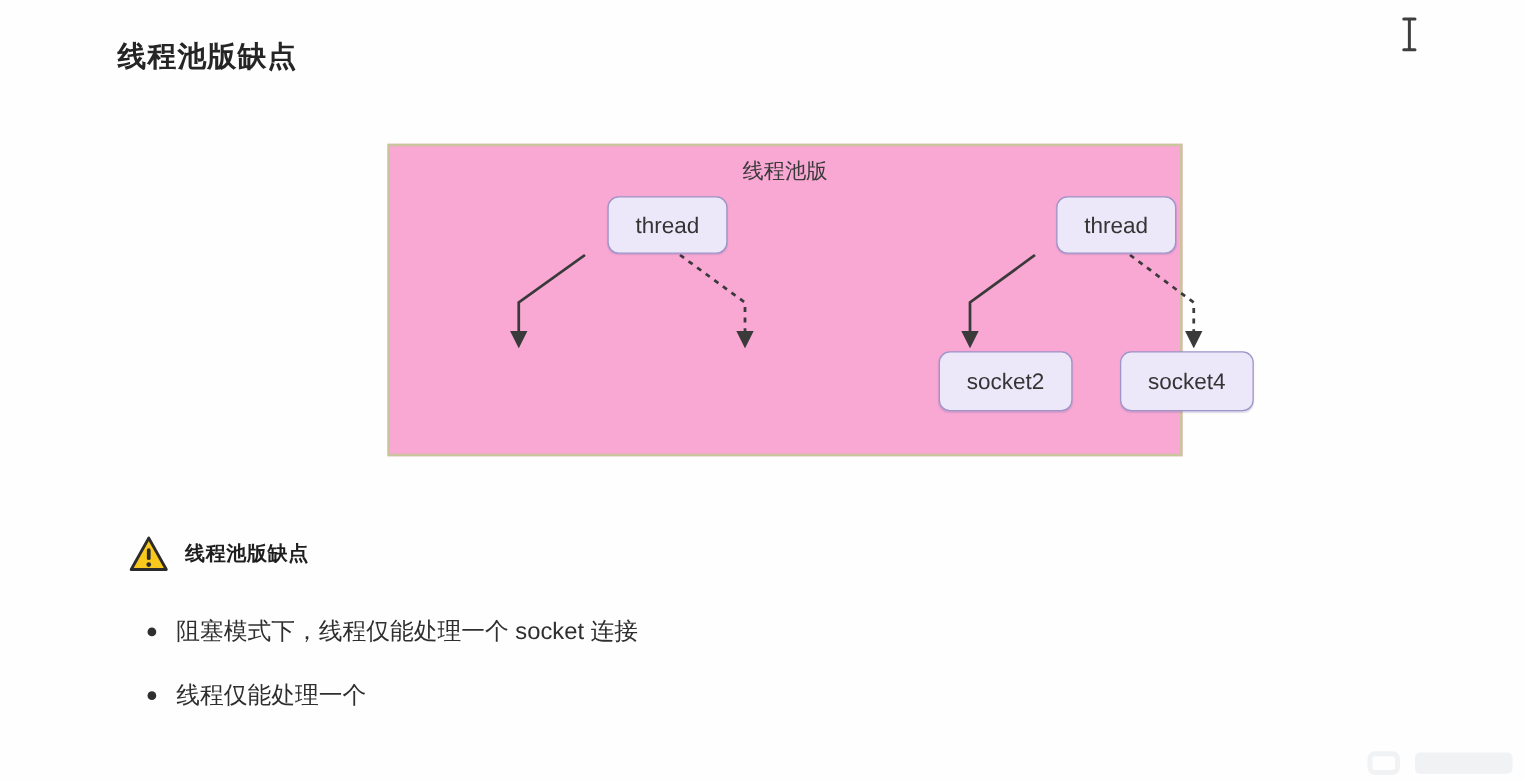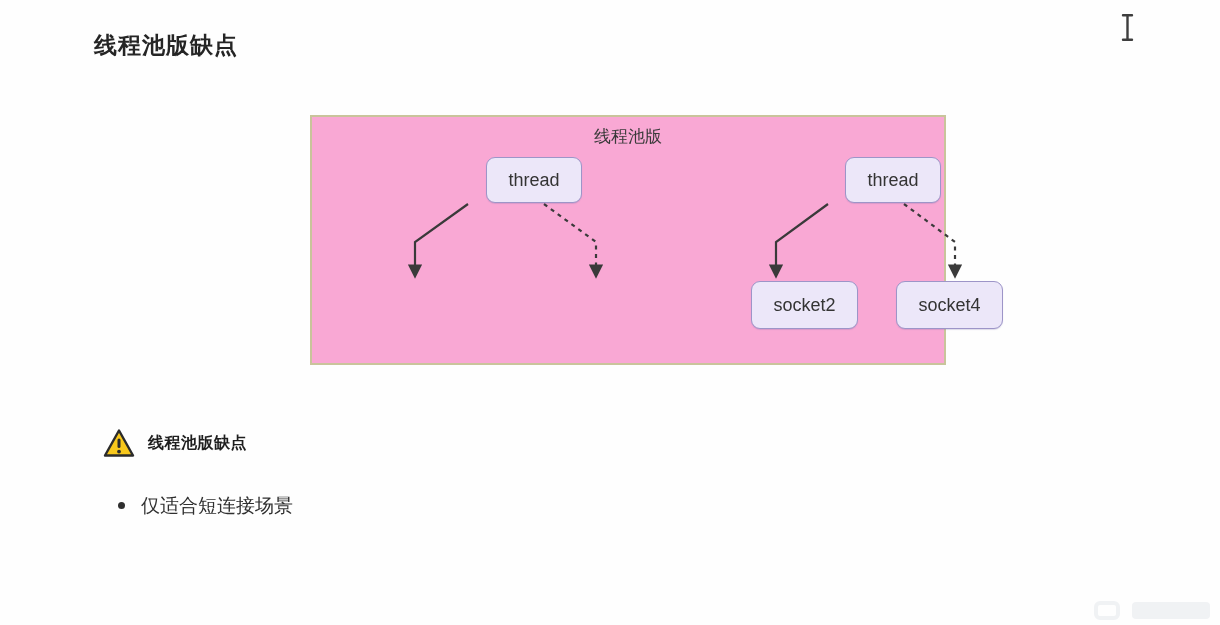"阻塞模式下，线程仅能处理一个 socket 连接" li { html: none -> <li>阻塞模式下，线程仅能处理一个 socket 连接</li> }
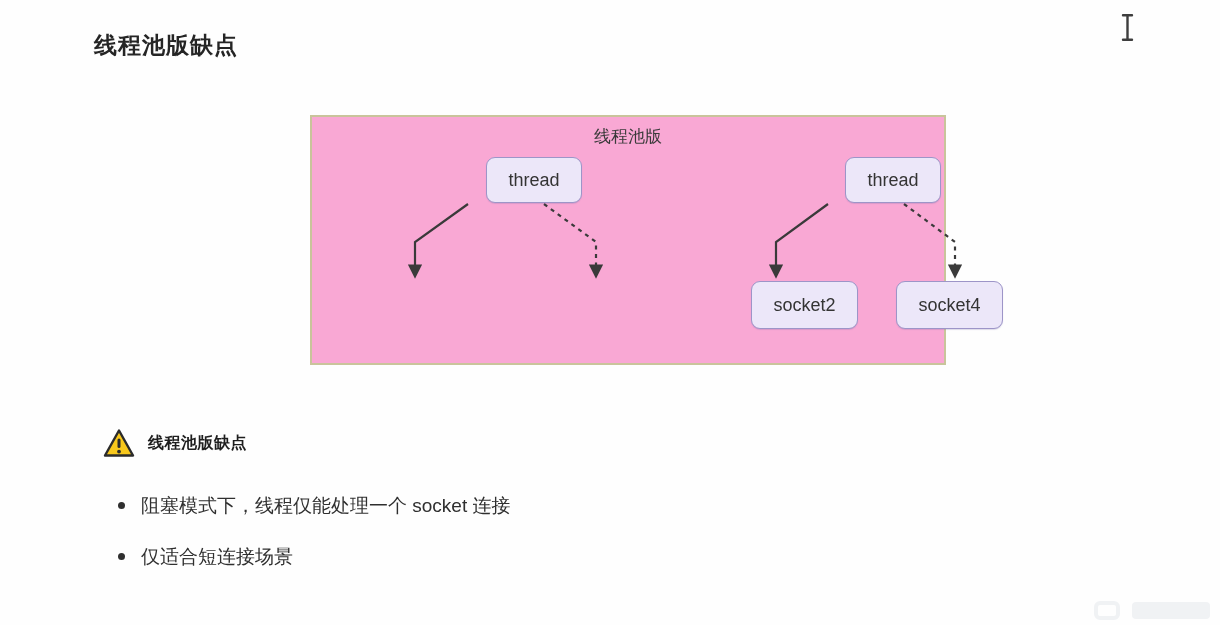"仅适合短连接场景" li { text: 仅适合短连接场景 -> 线程仅能处理一个 }
